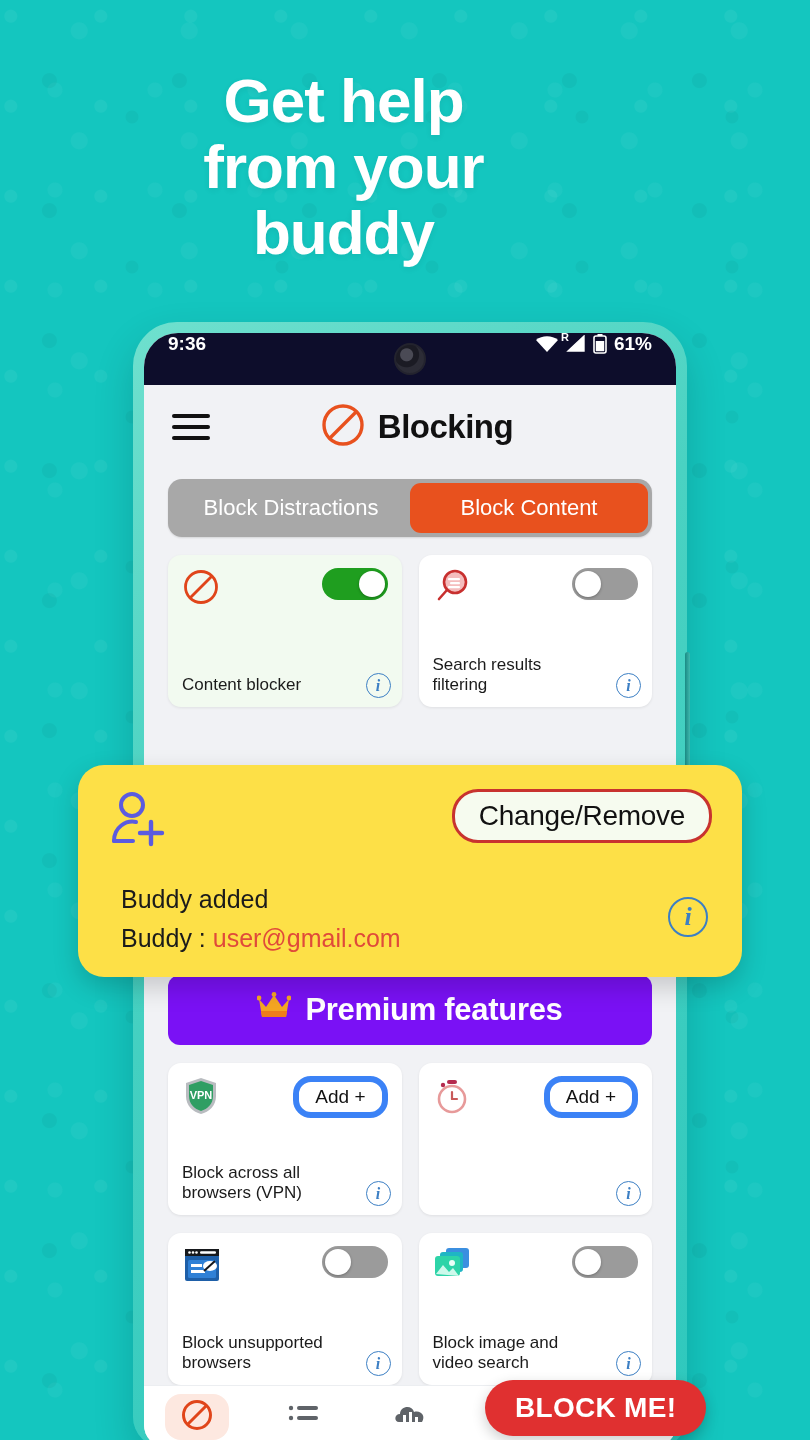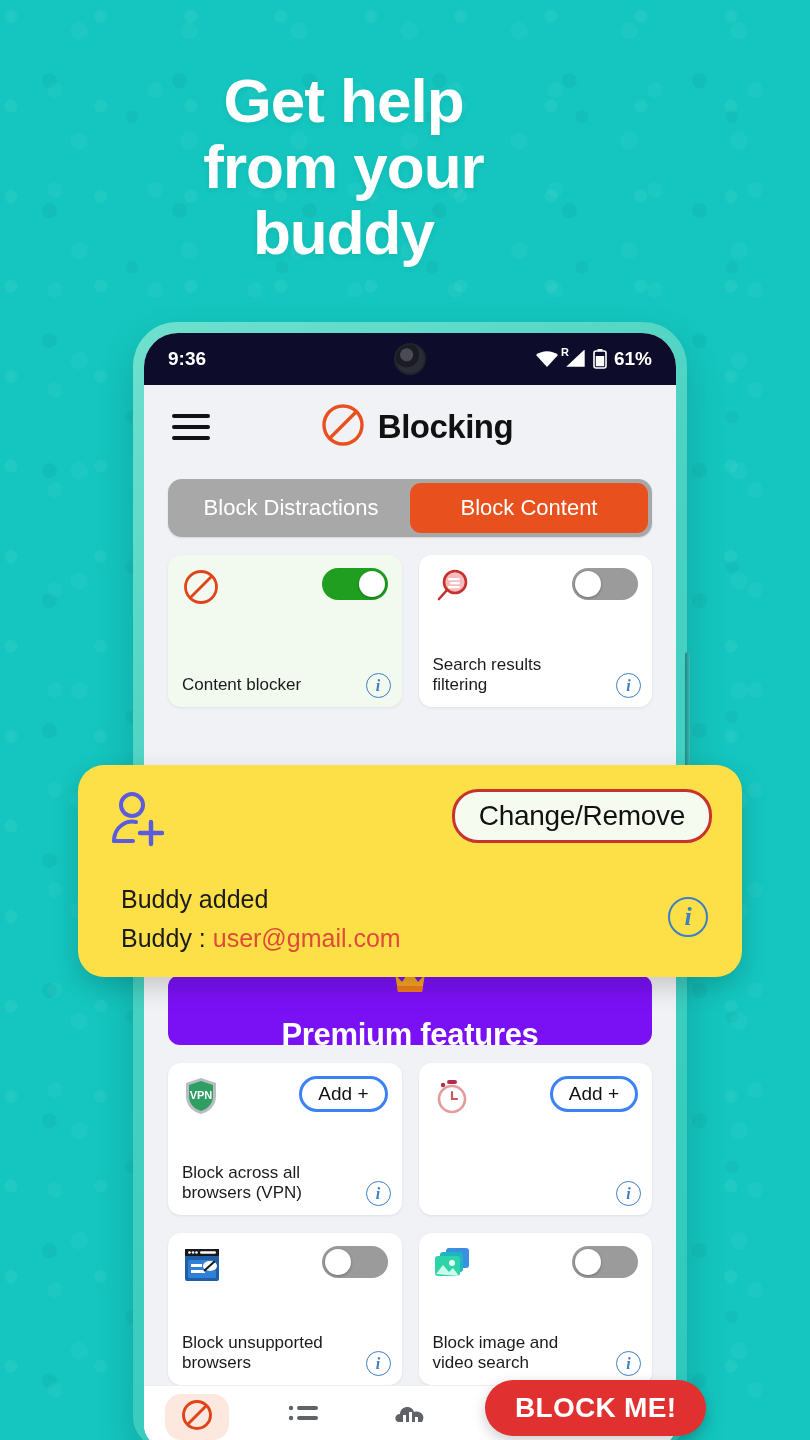"9:36" .statusbar { align-items: center -> flex-start }
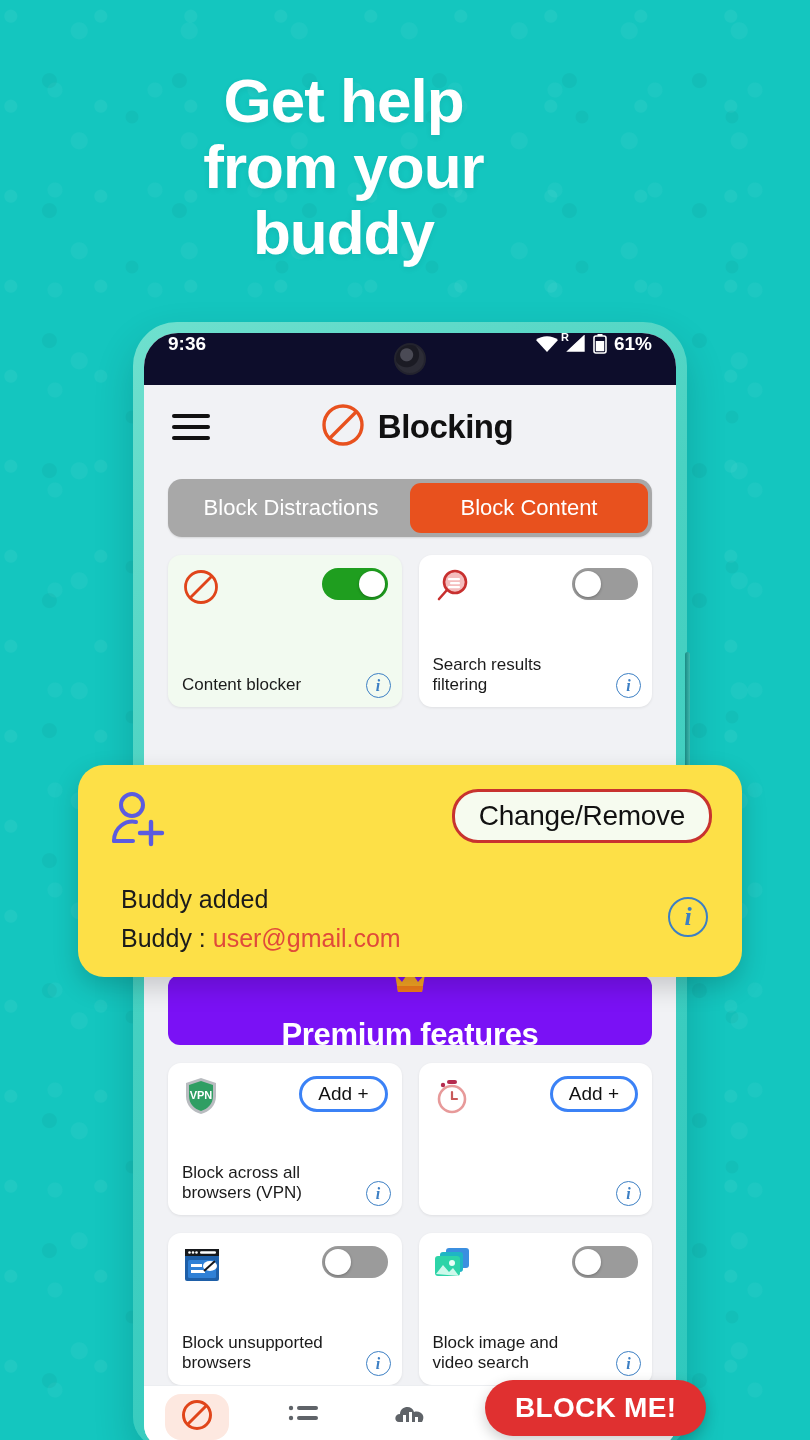"Premium features" .premium { flex-direction: column -> none }
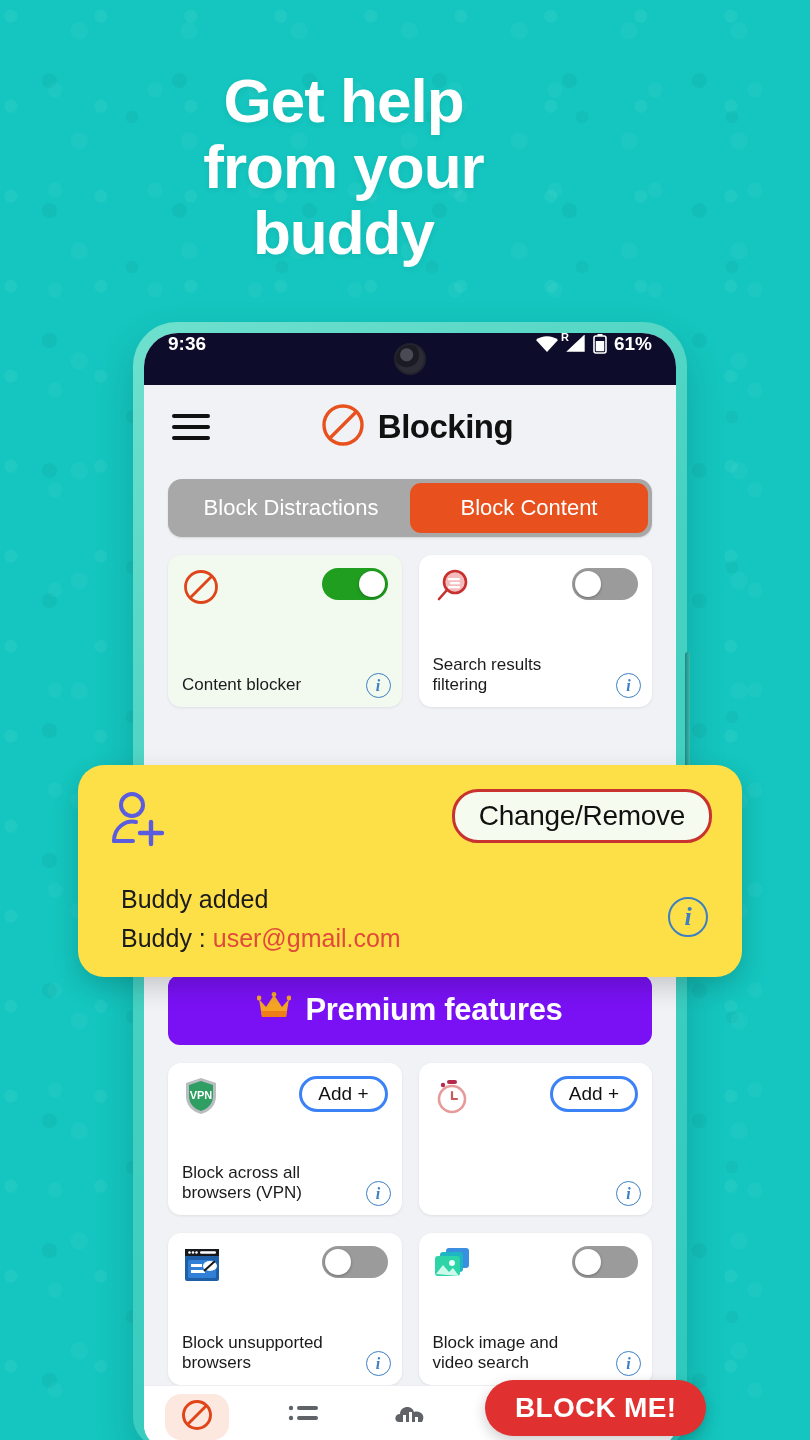"Add +" .addbtn { border: 3px solid #3b82f6 -> 6px solid #3b82f6 }
